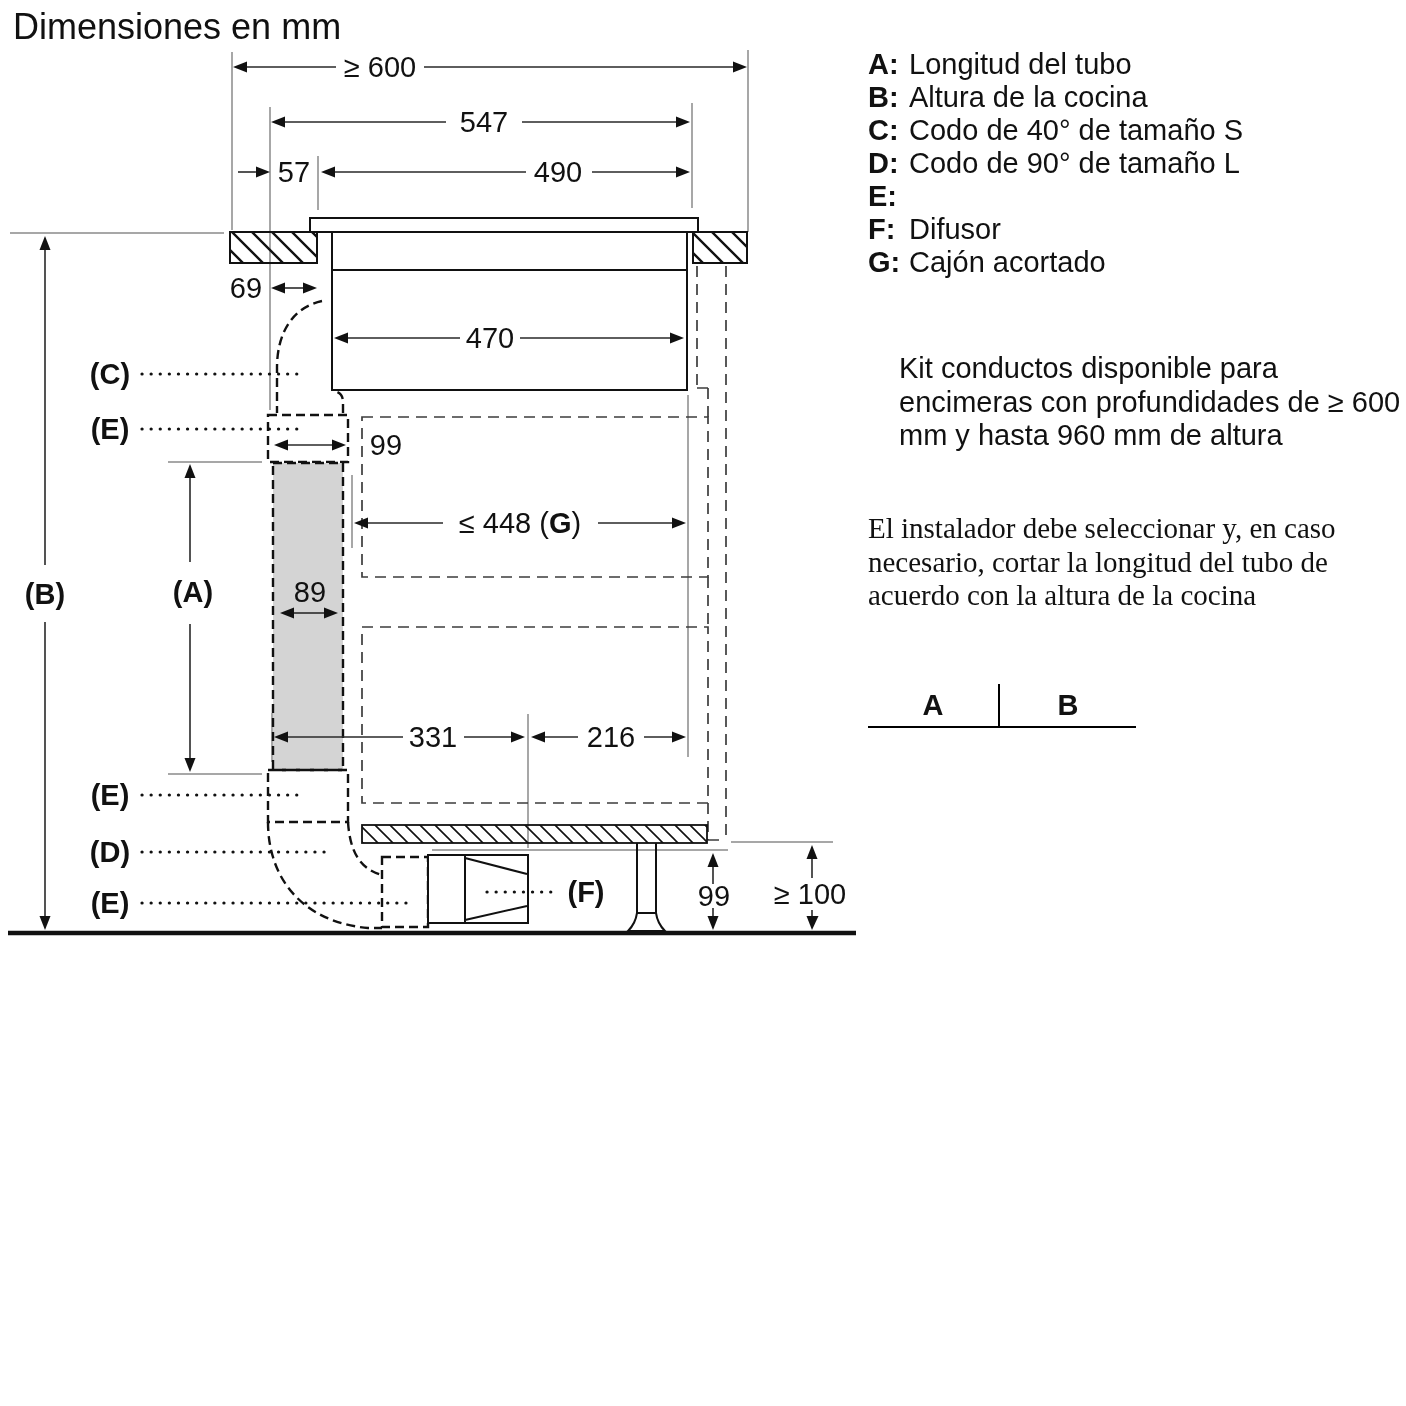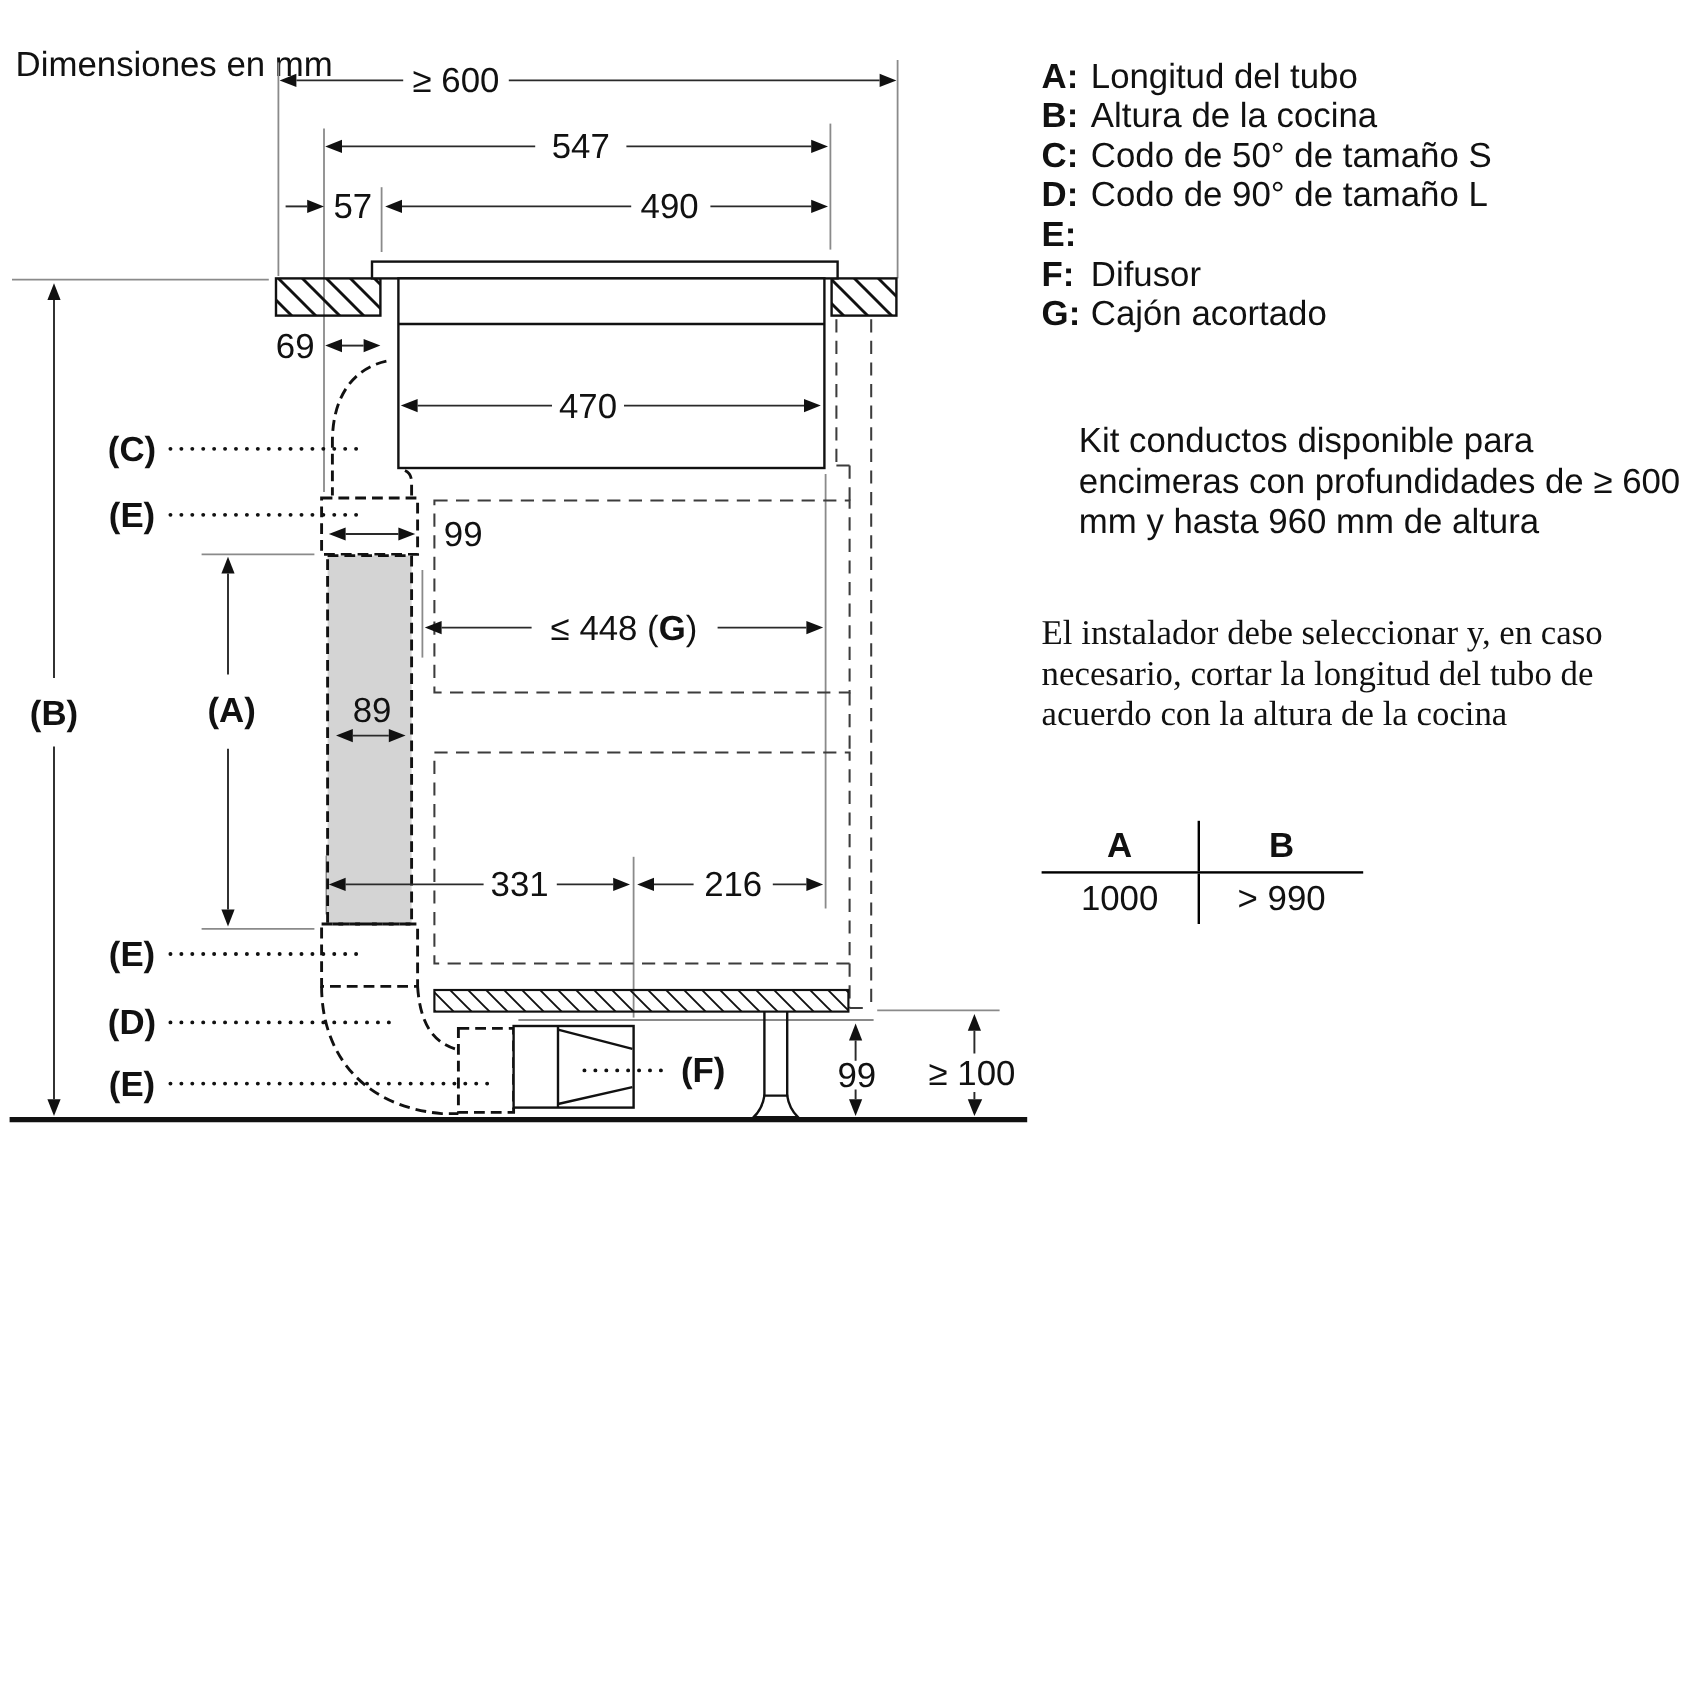"Dimensiones en mm" #page-title { font-size: 29px -> 36px; margin-top: 32px -> none }
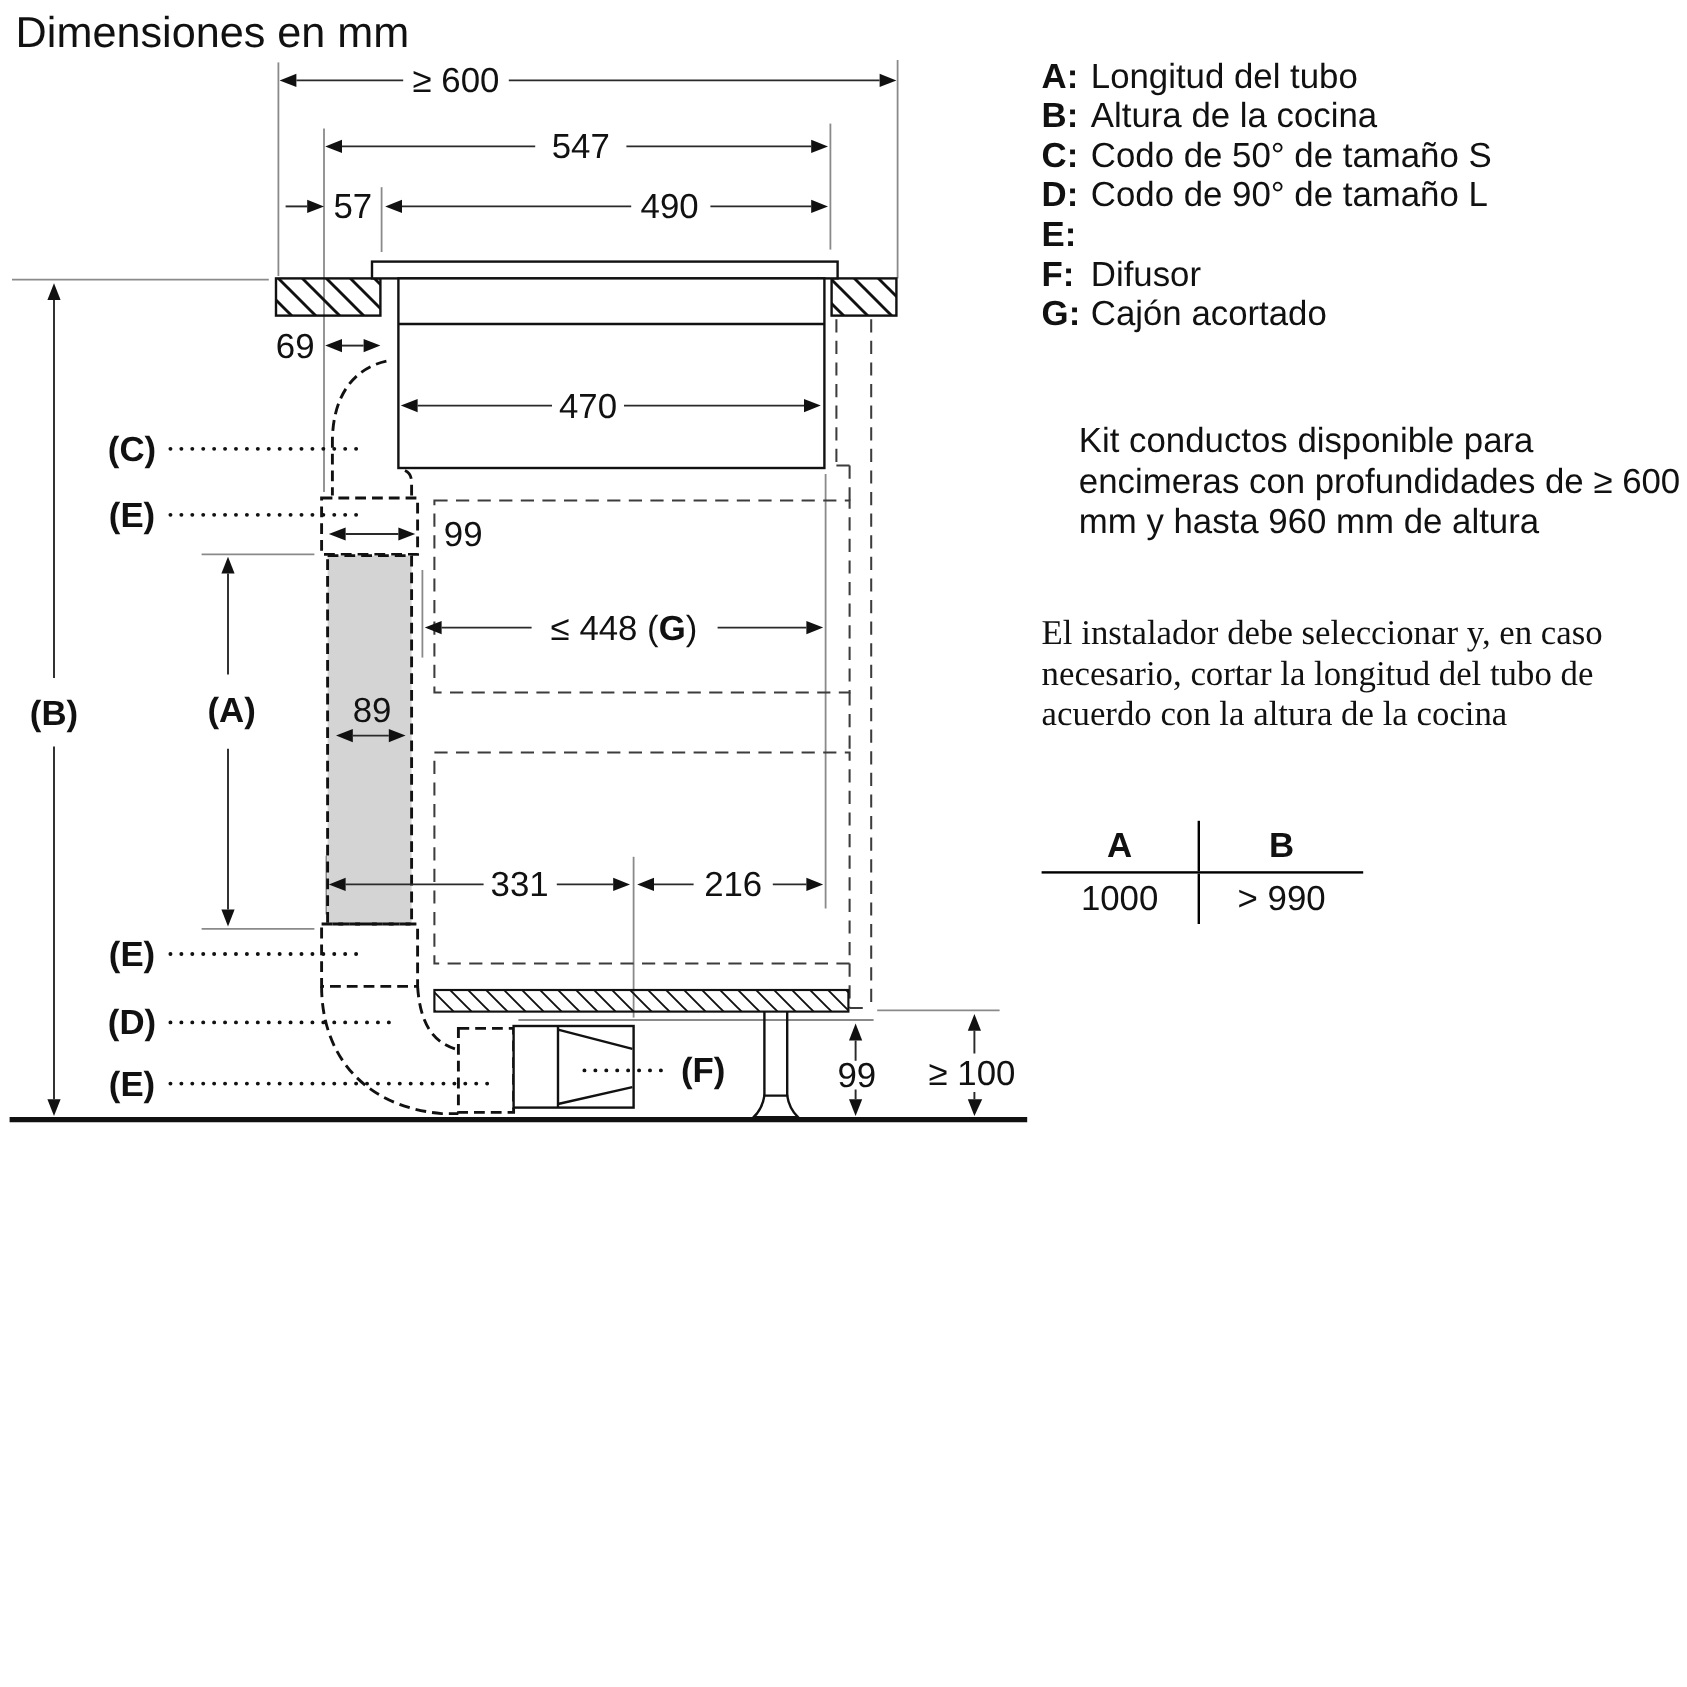"Codo de 50° de tamaño" span { text: 50 -> 40 }
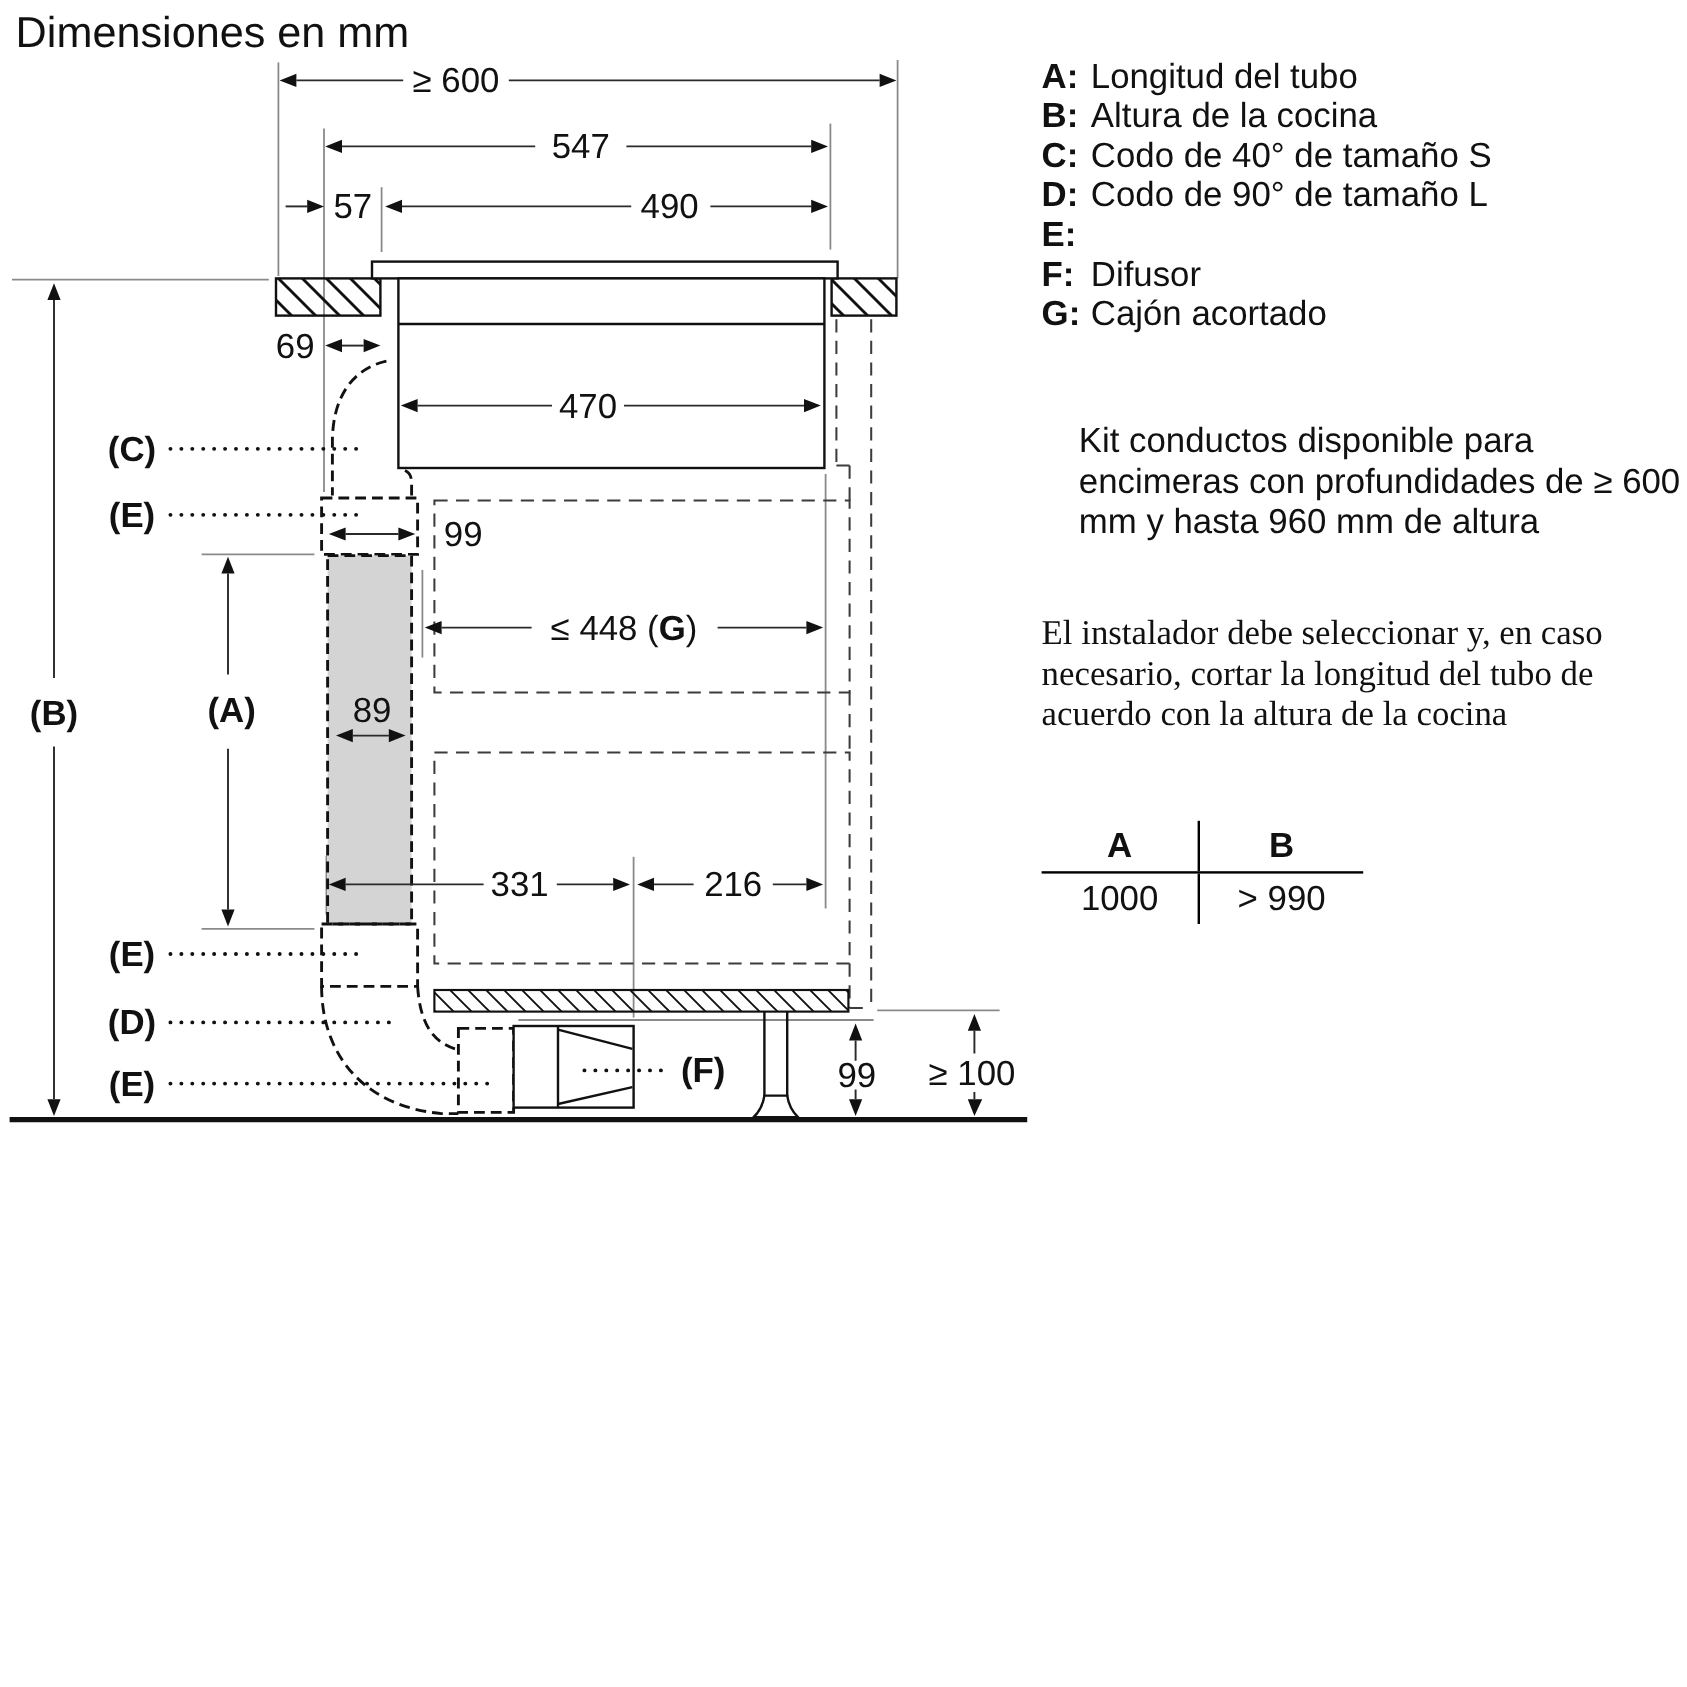"1000" div.trow { html: <div> <div>1000</div> <div>&gt; 990</div> </div> -> none }
